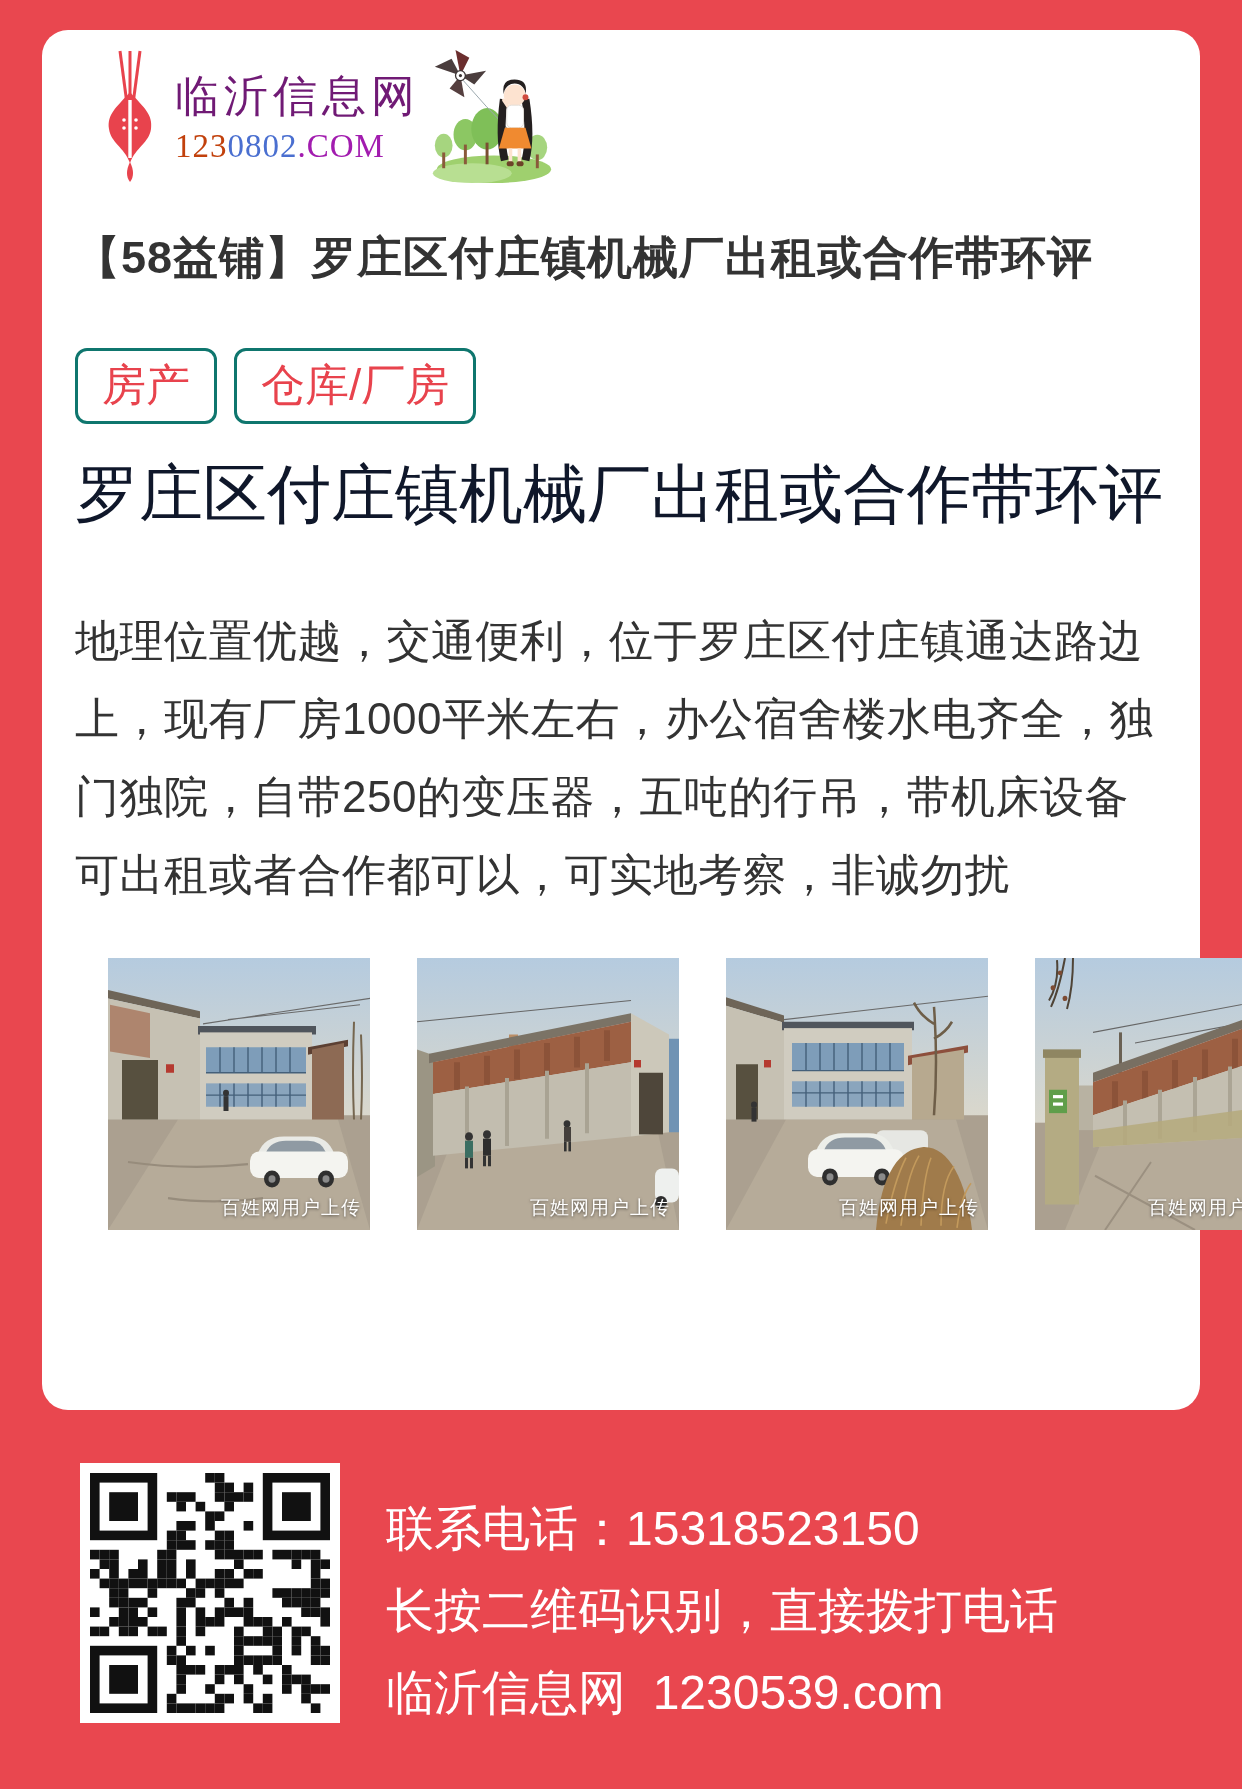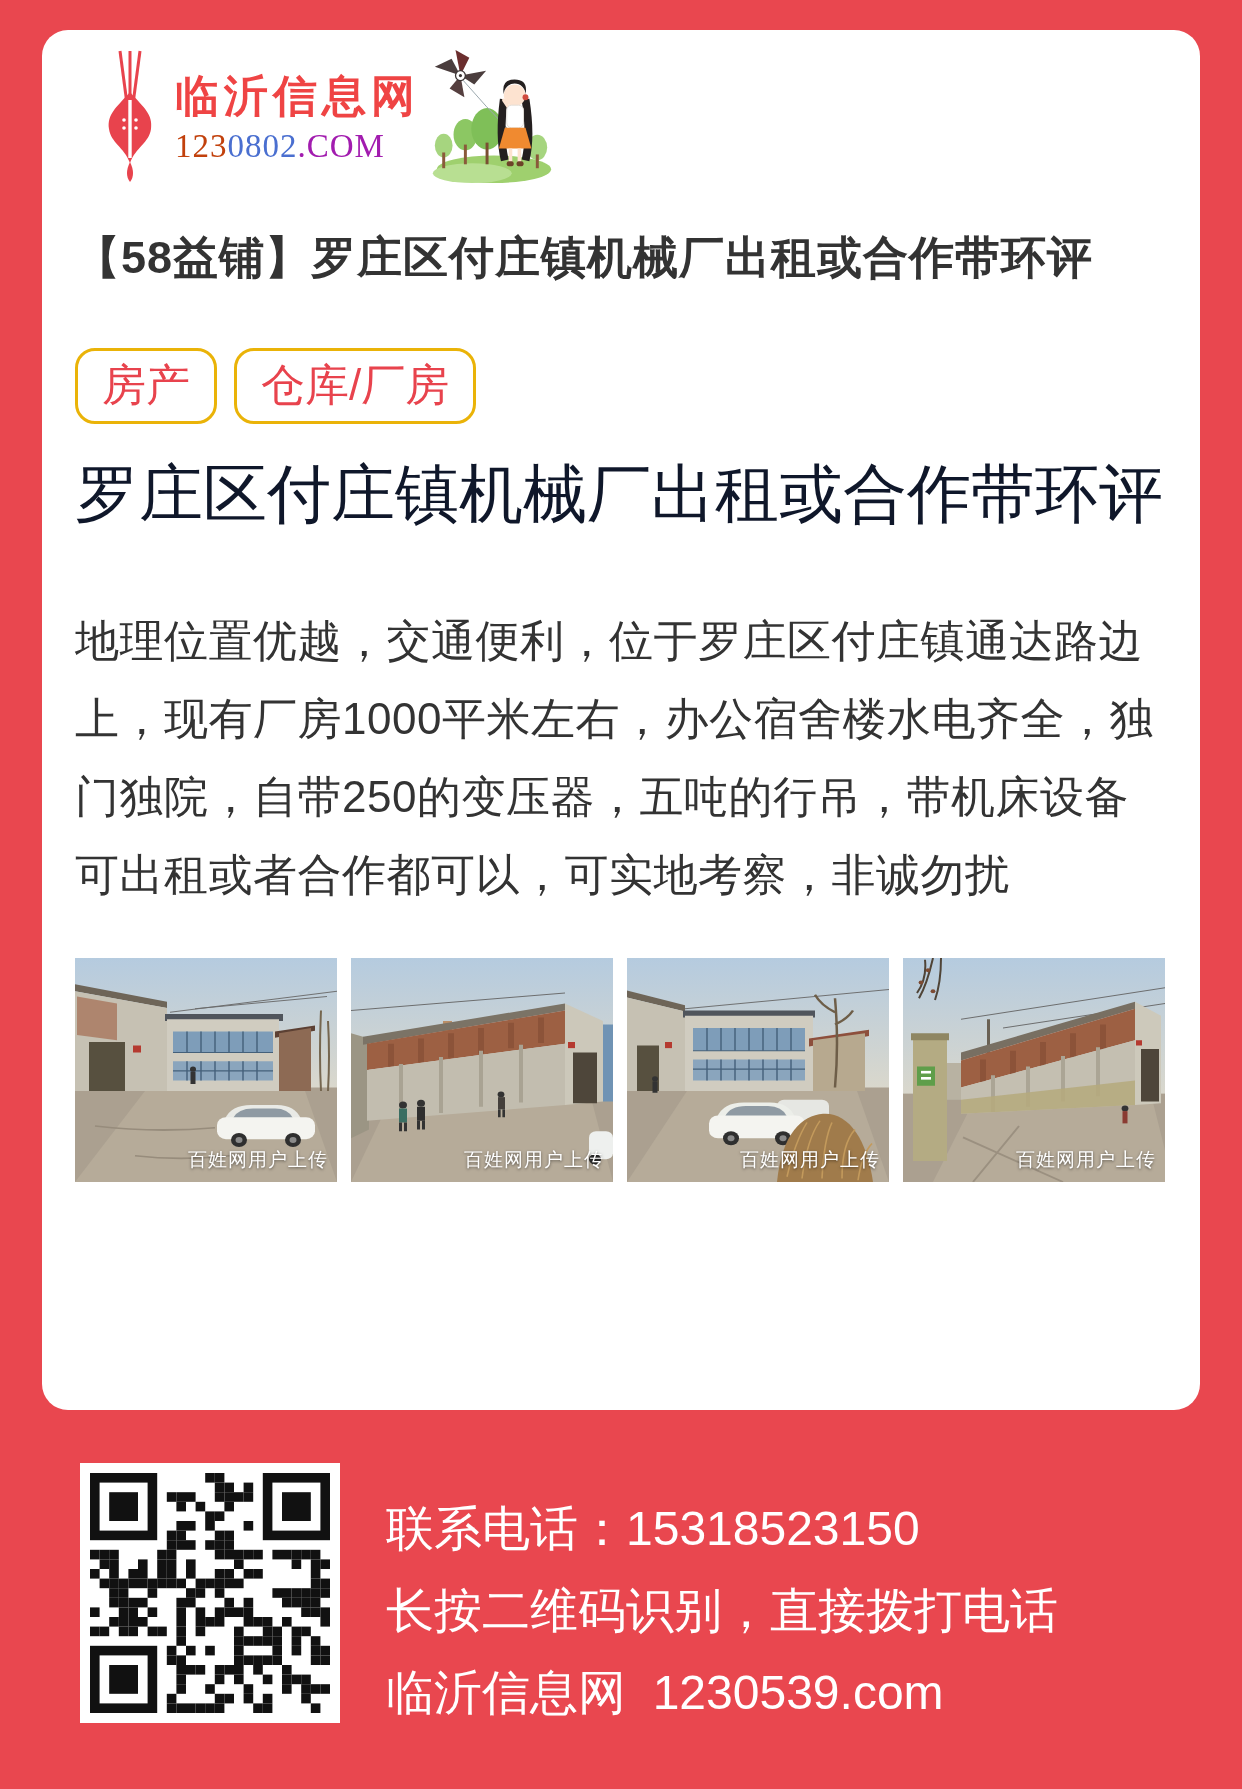"临沂信息网" .site-name { color: #ef4444 -> #701a75; font-weight: bold -> normal }
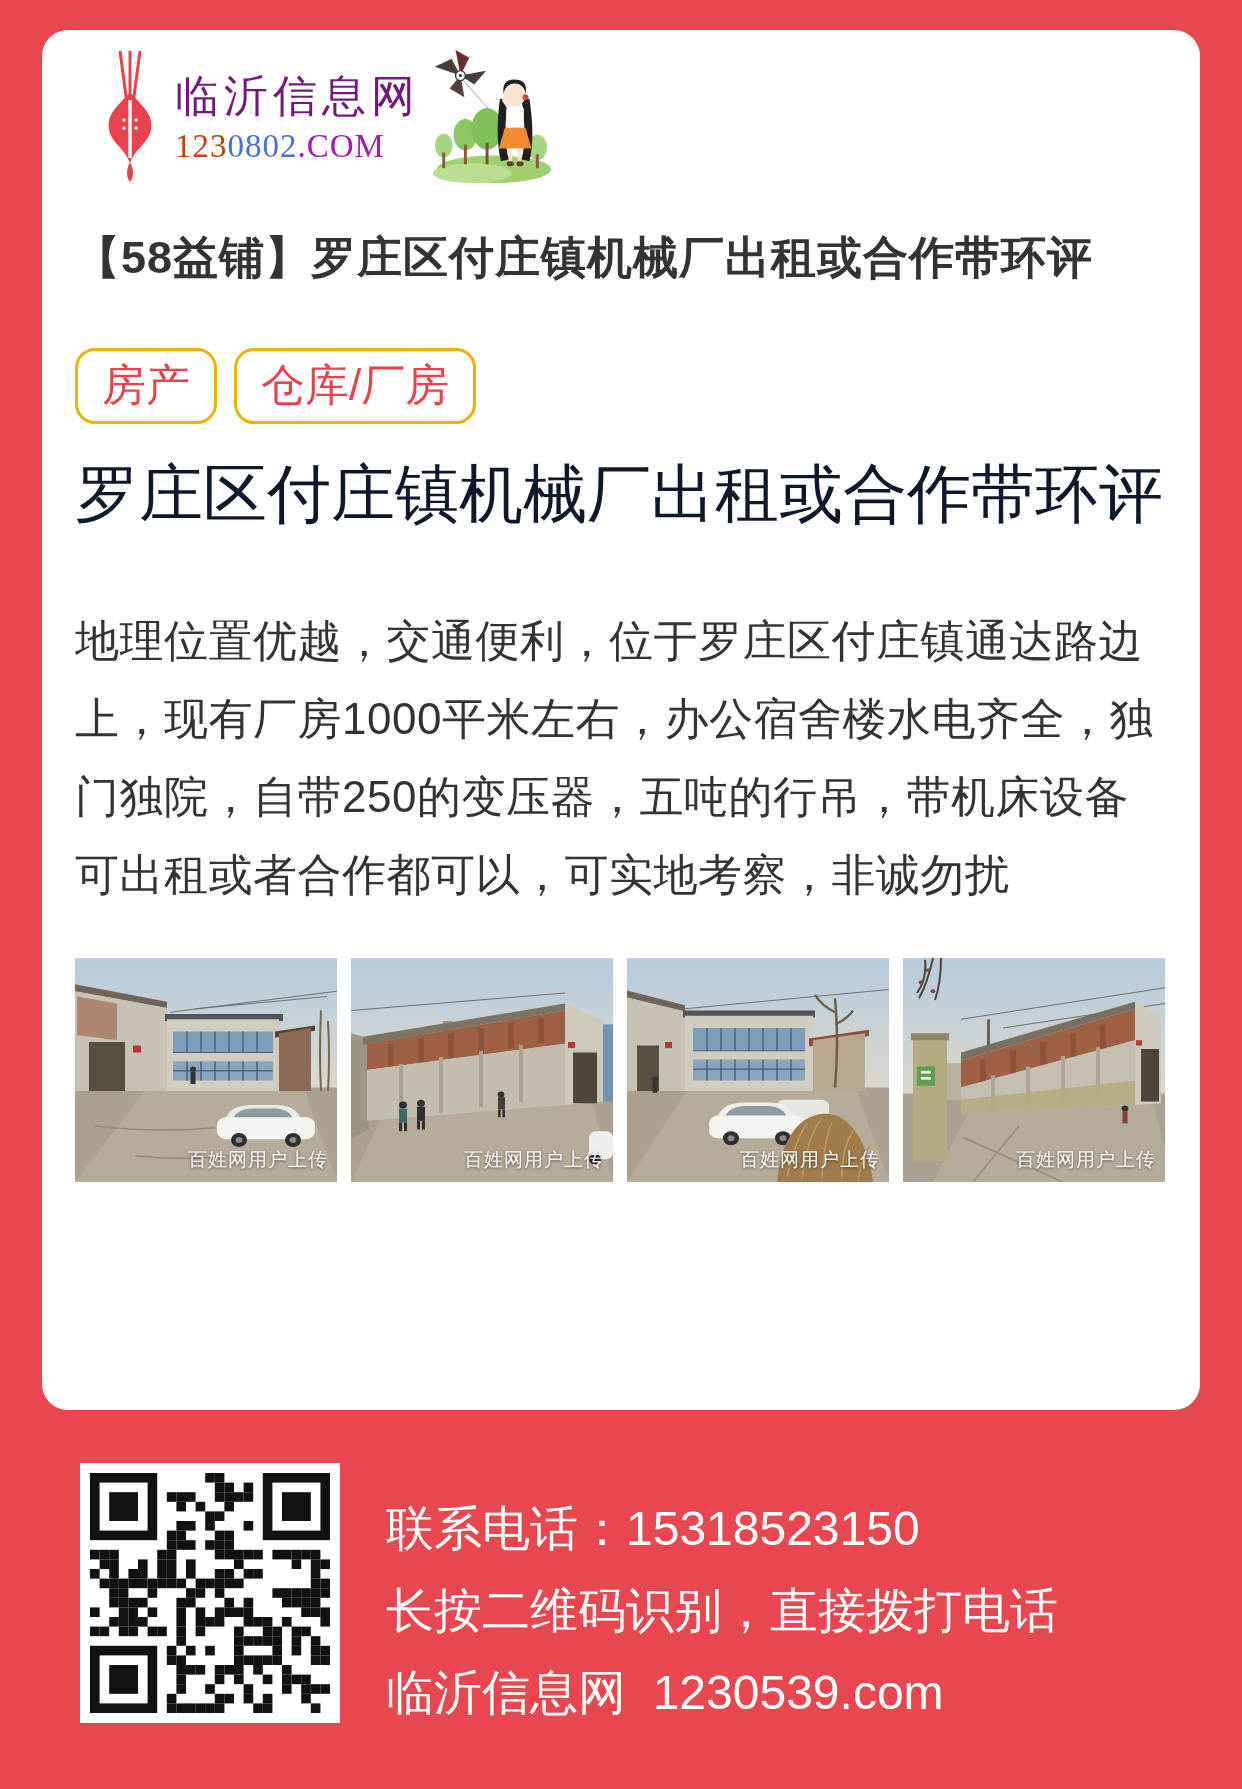"房产" .tag { border: 3px solid #eab308 -> 3px solid #0f766e; border-radius: 20px -> 12px }
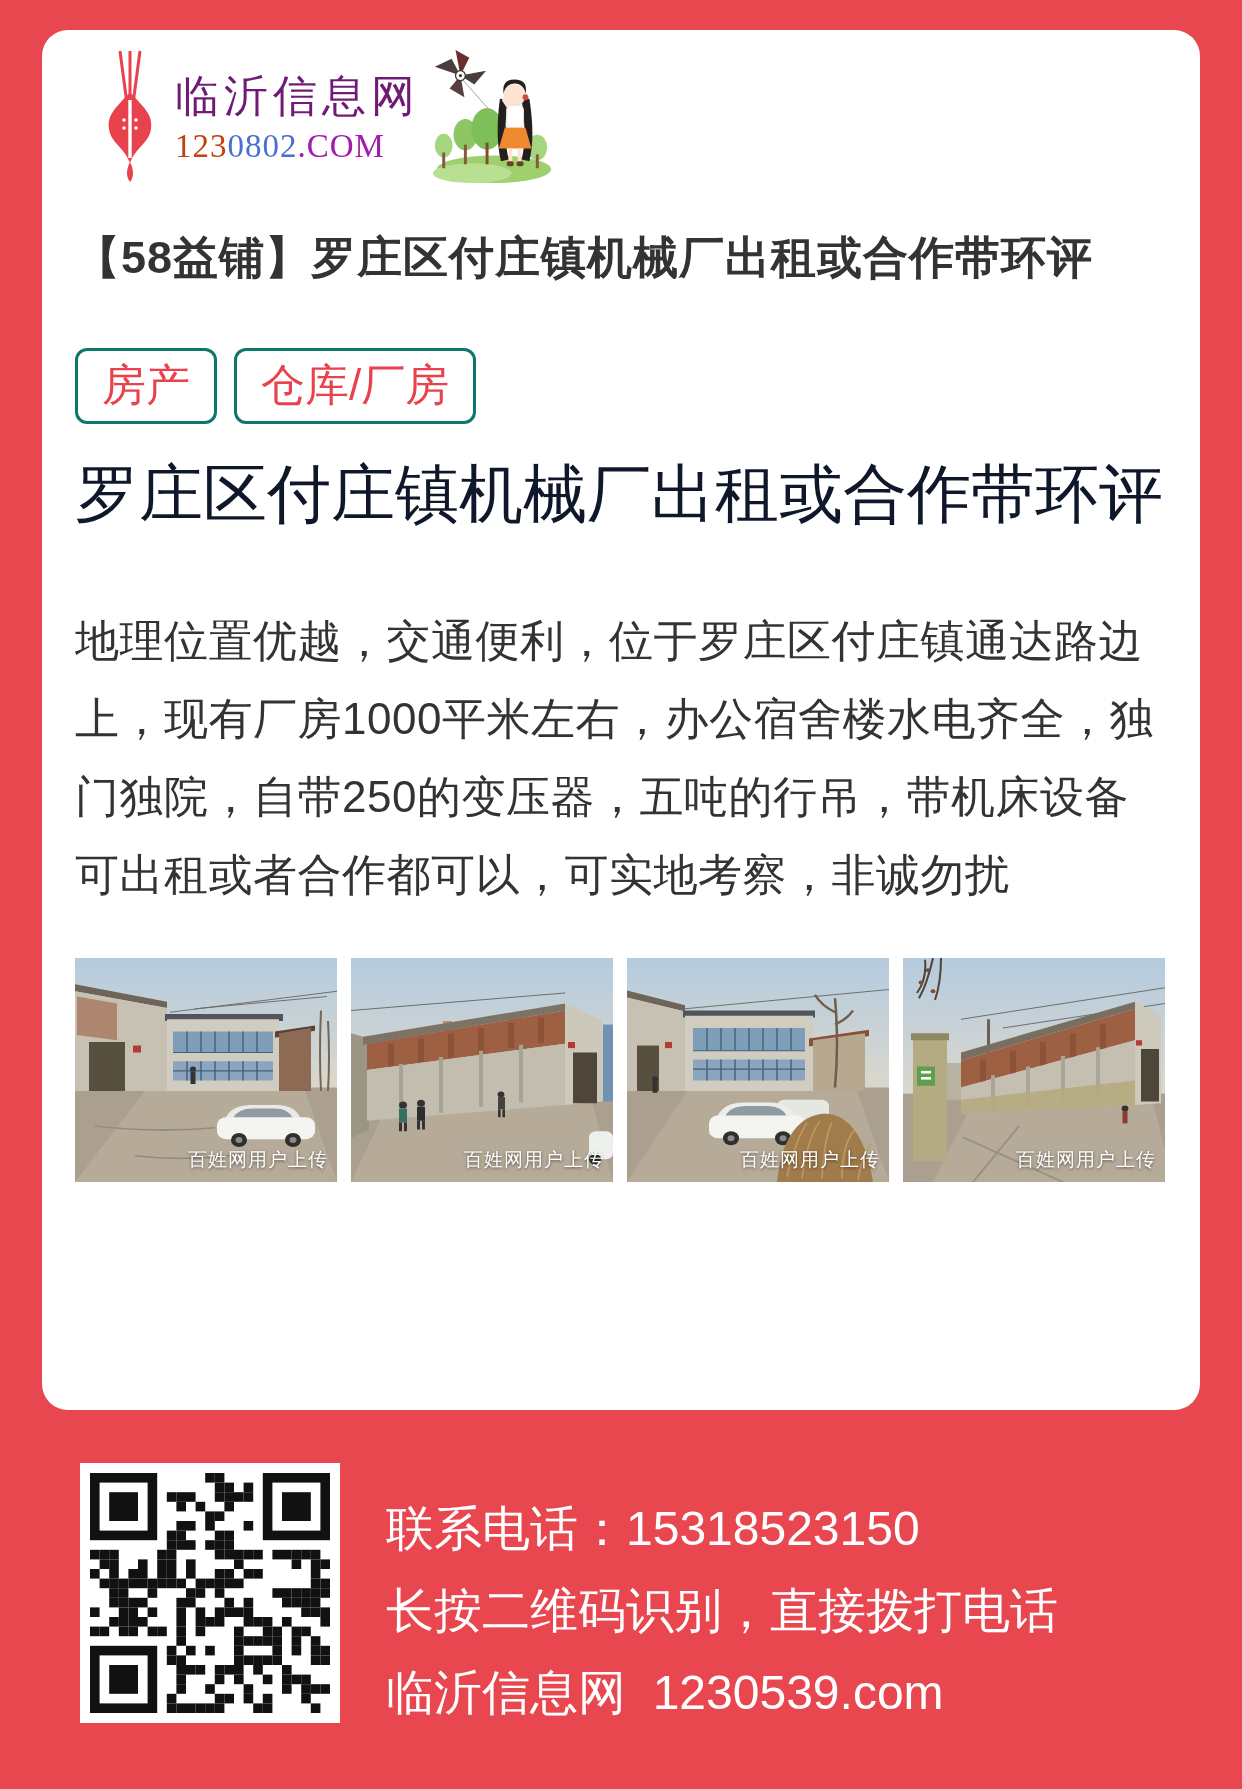"百姓网用户上传" .photo { height: 224px -> 272px; margin-left: none -> 33px }
